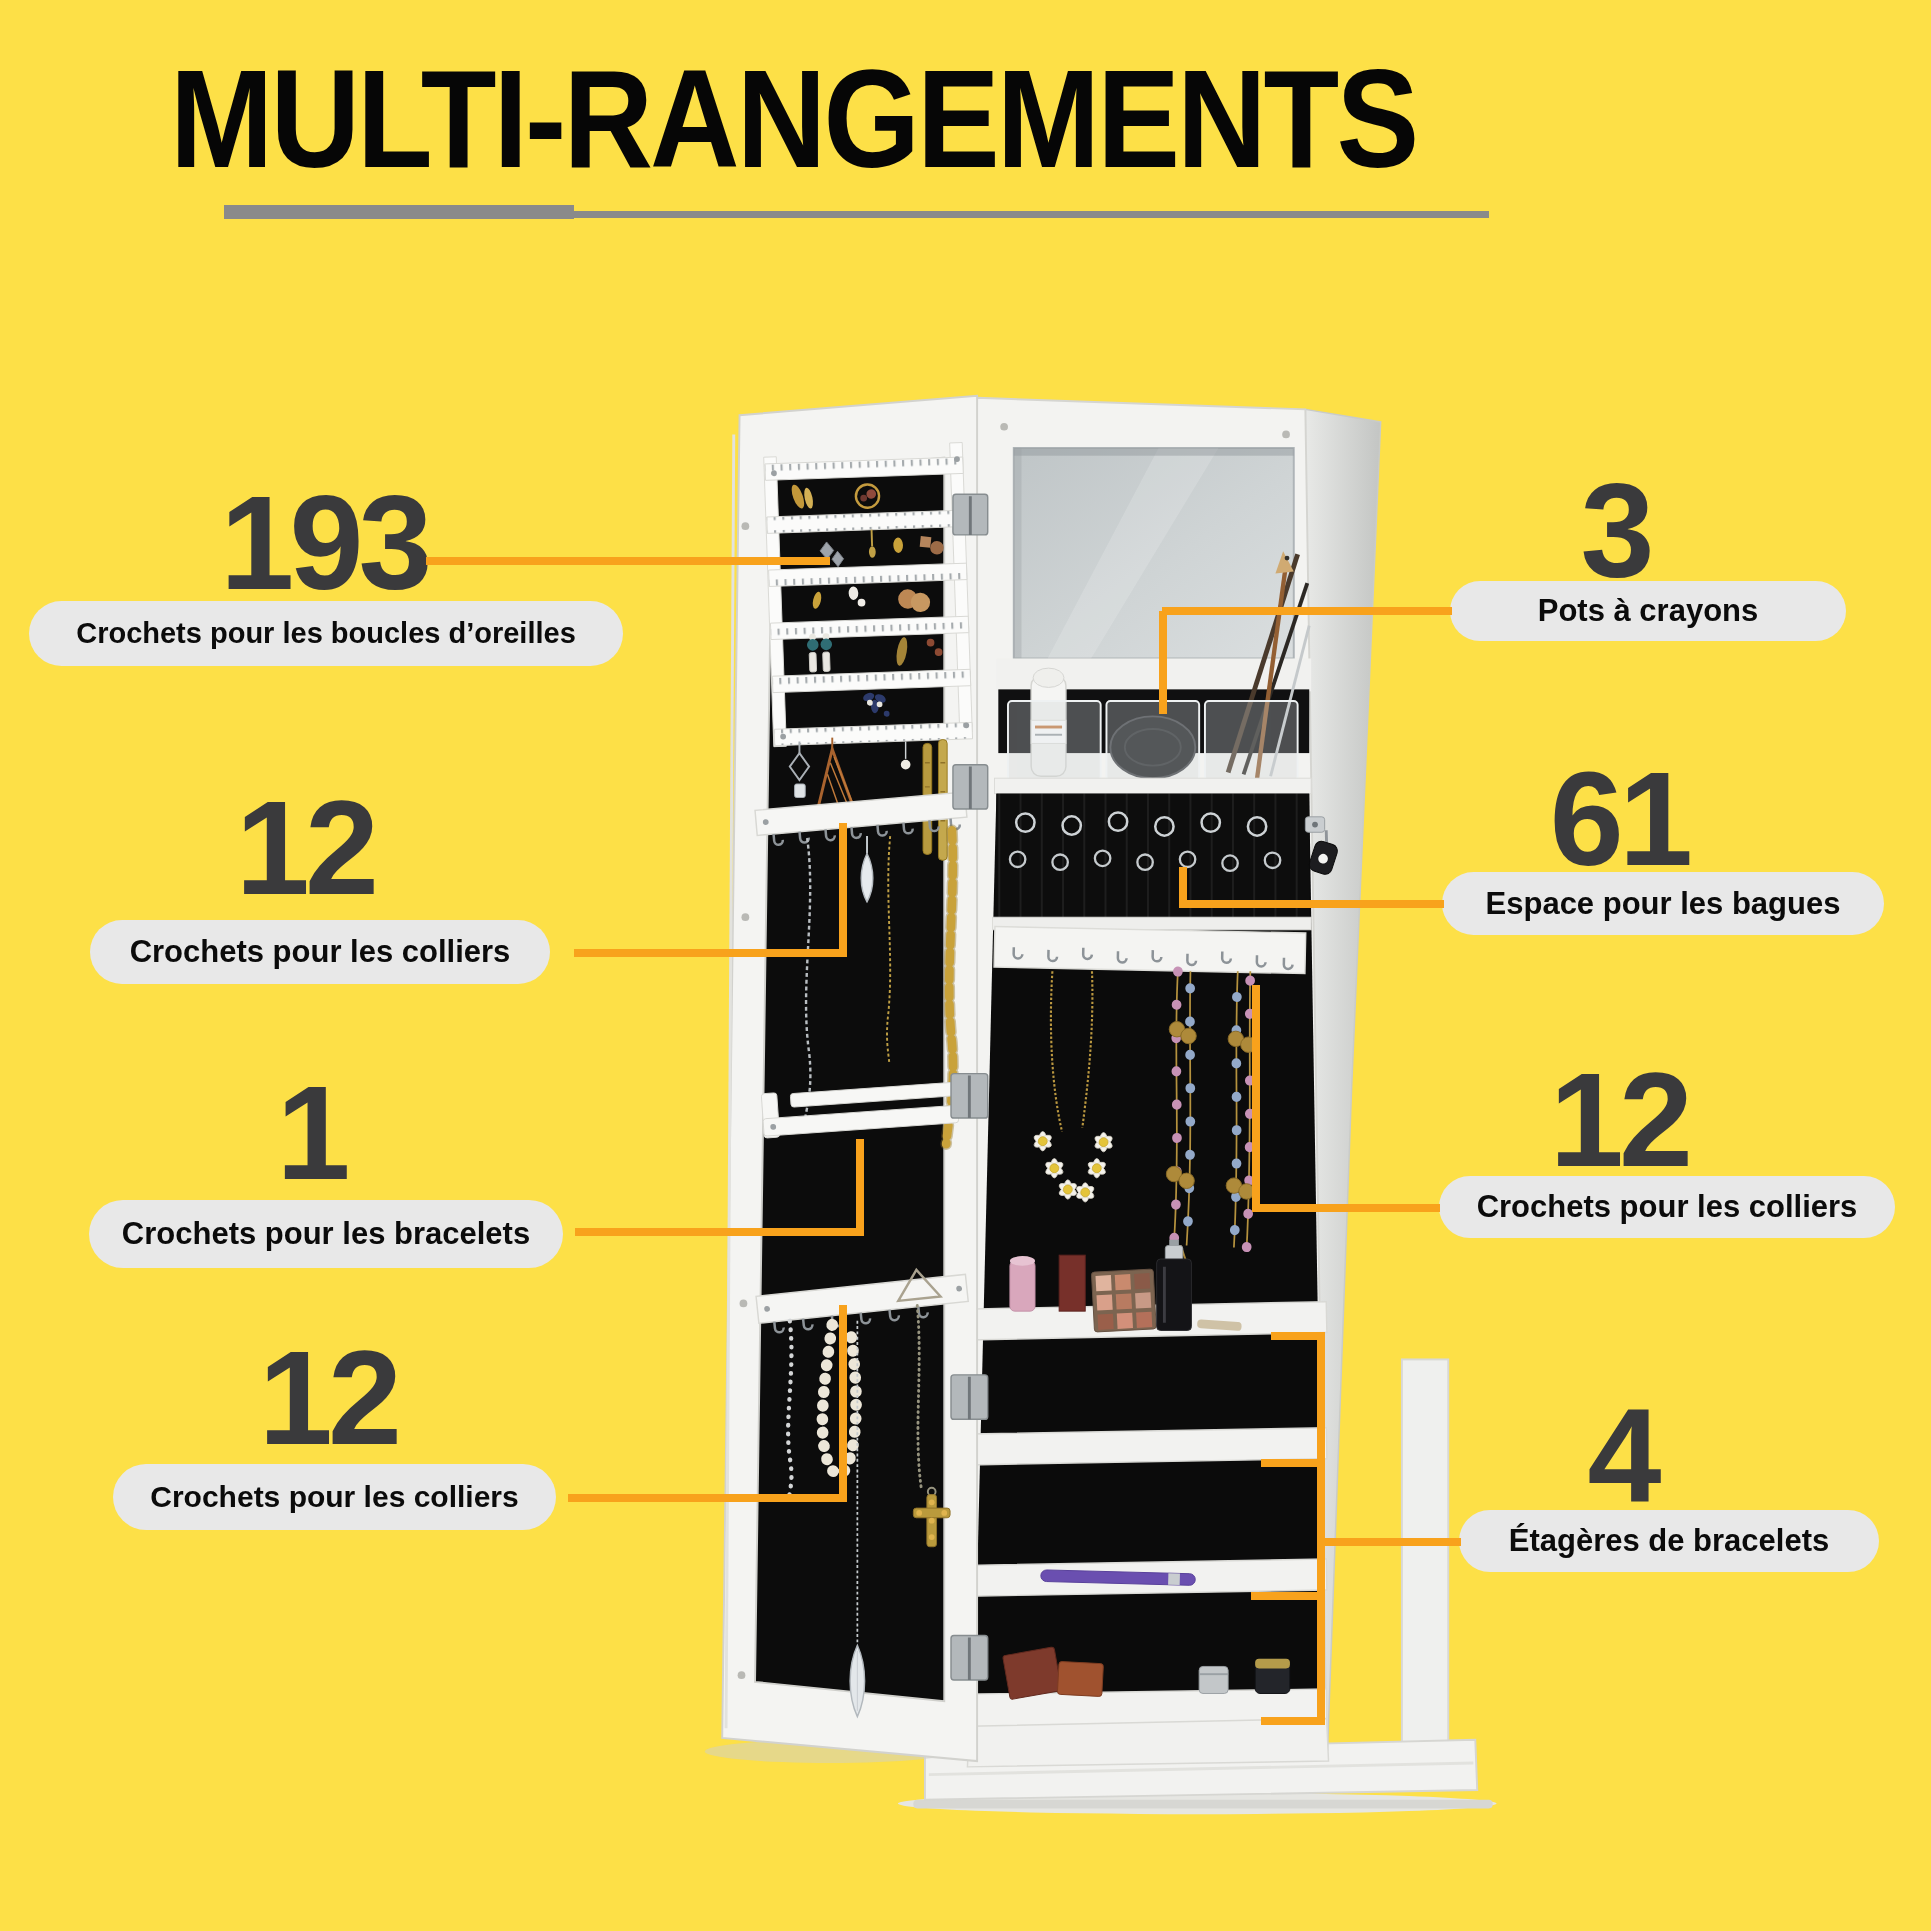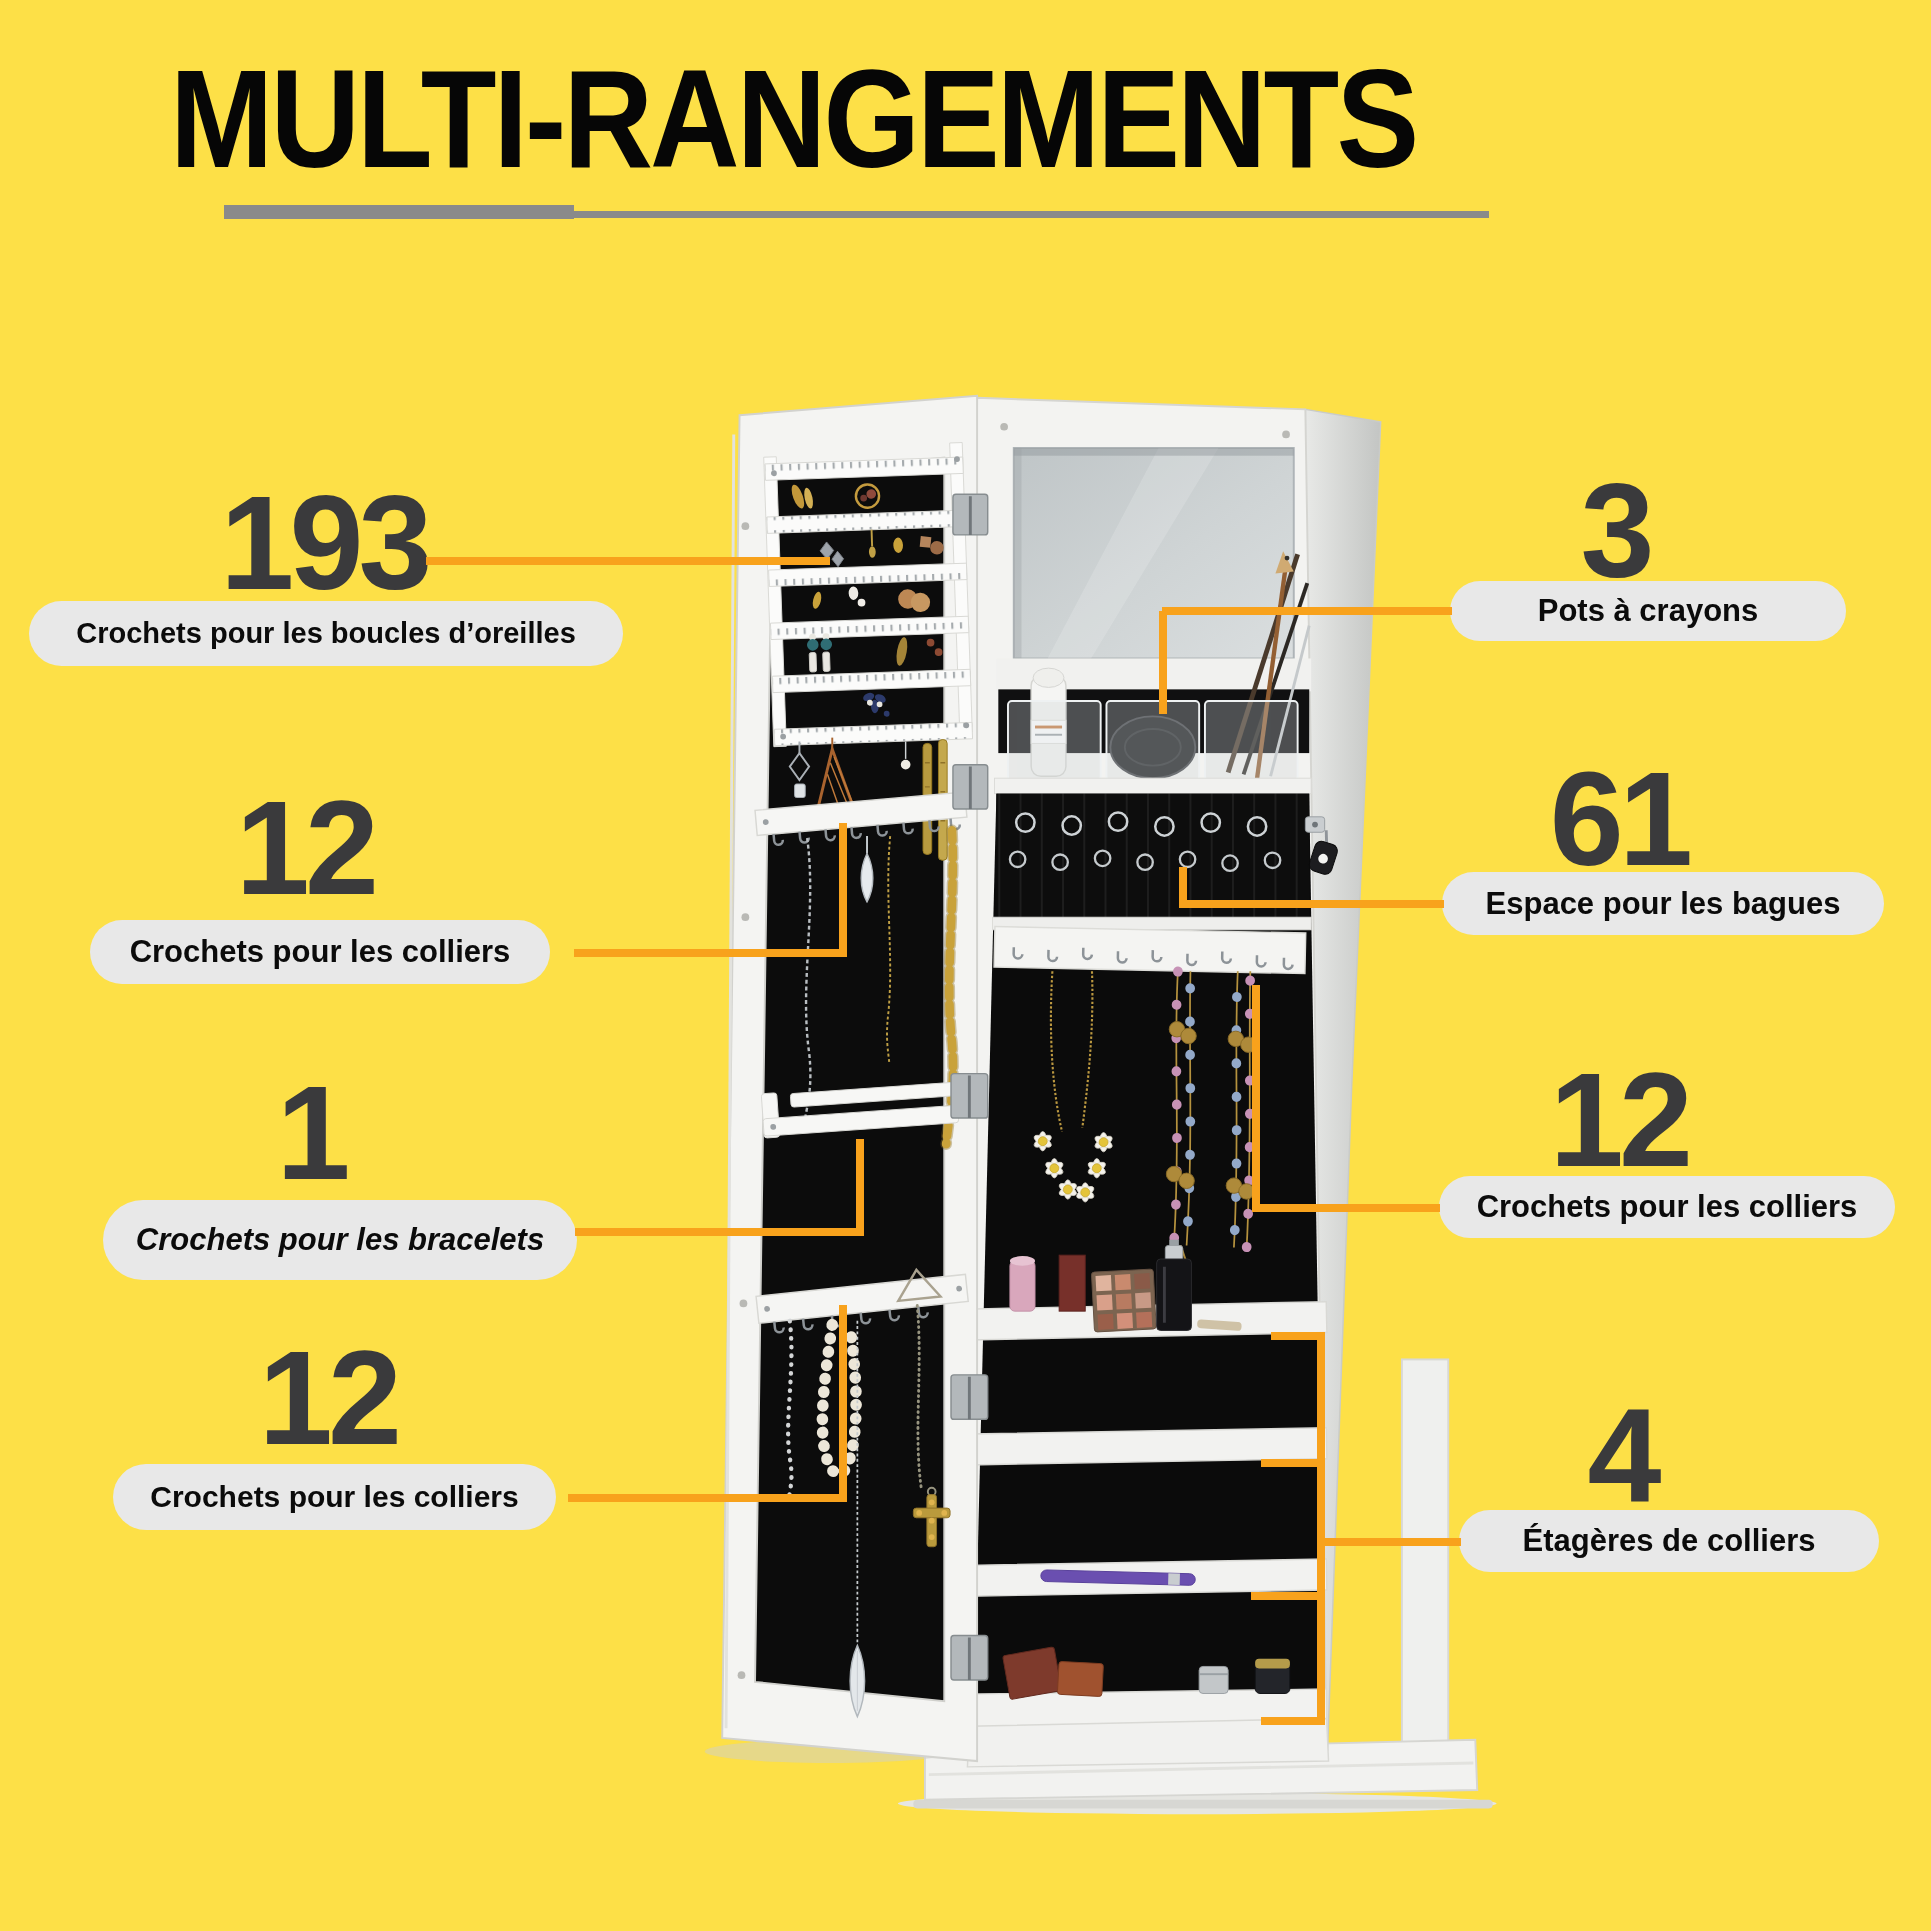"Crochets pour les bracelets" div.pill { font-style: italic -> none; height: 80px -> 68px; left: 103px -> 89px }
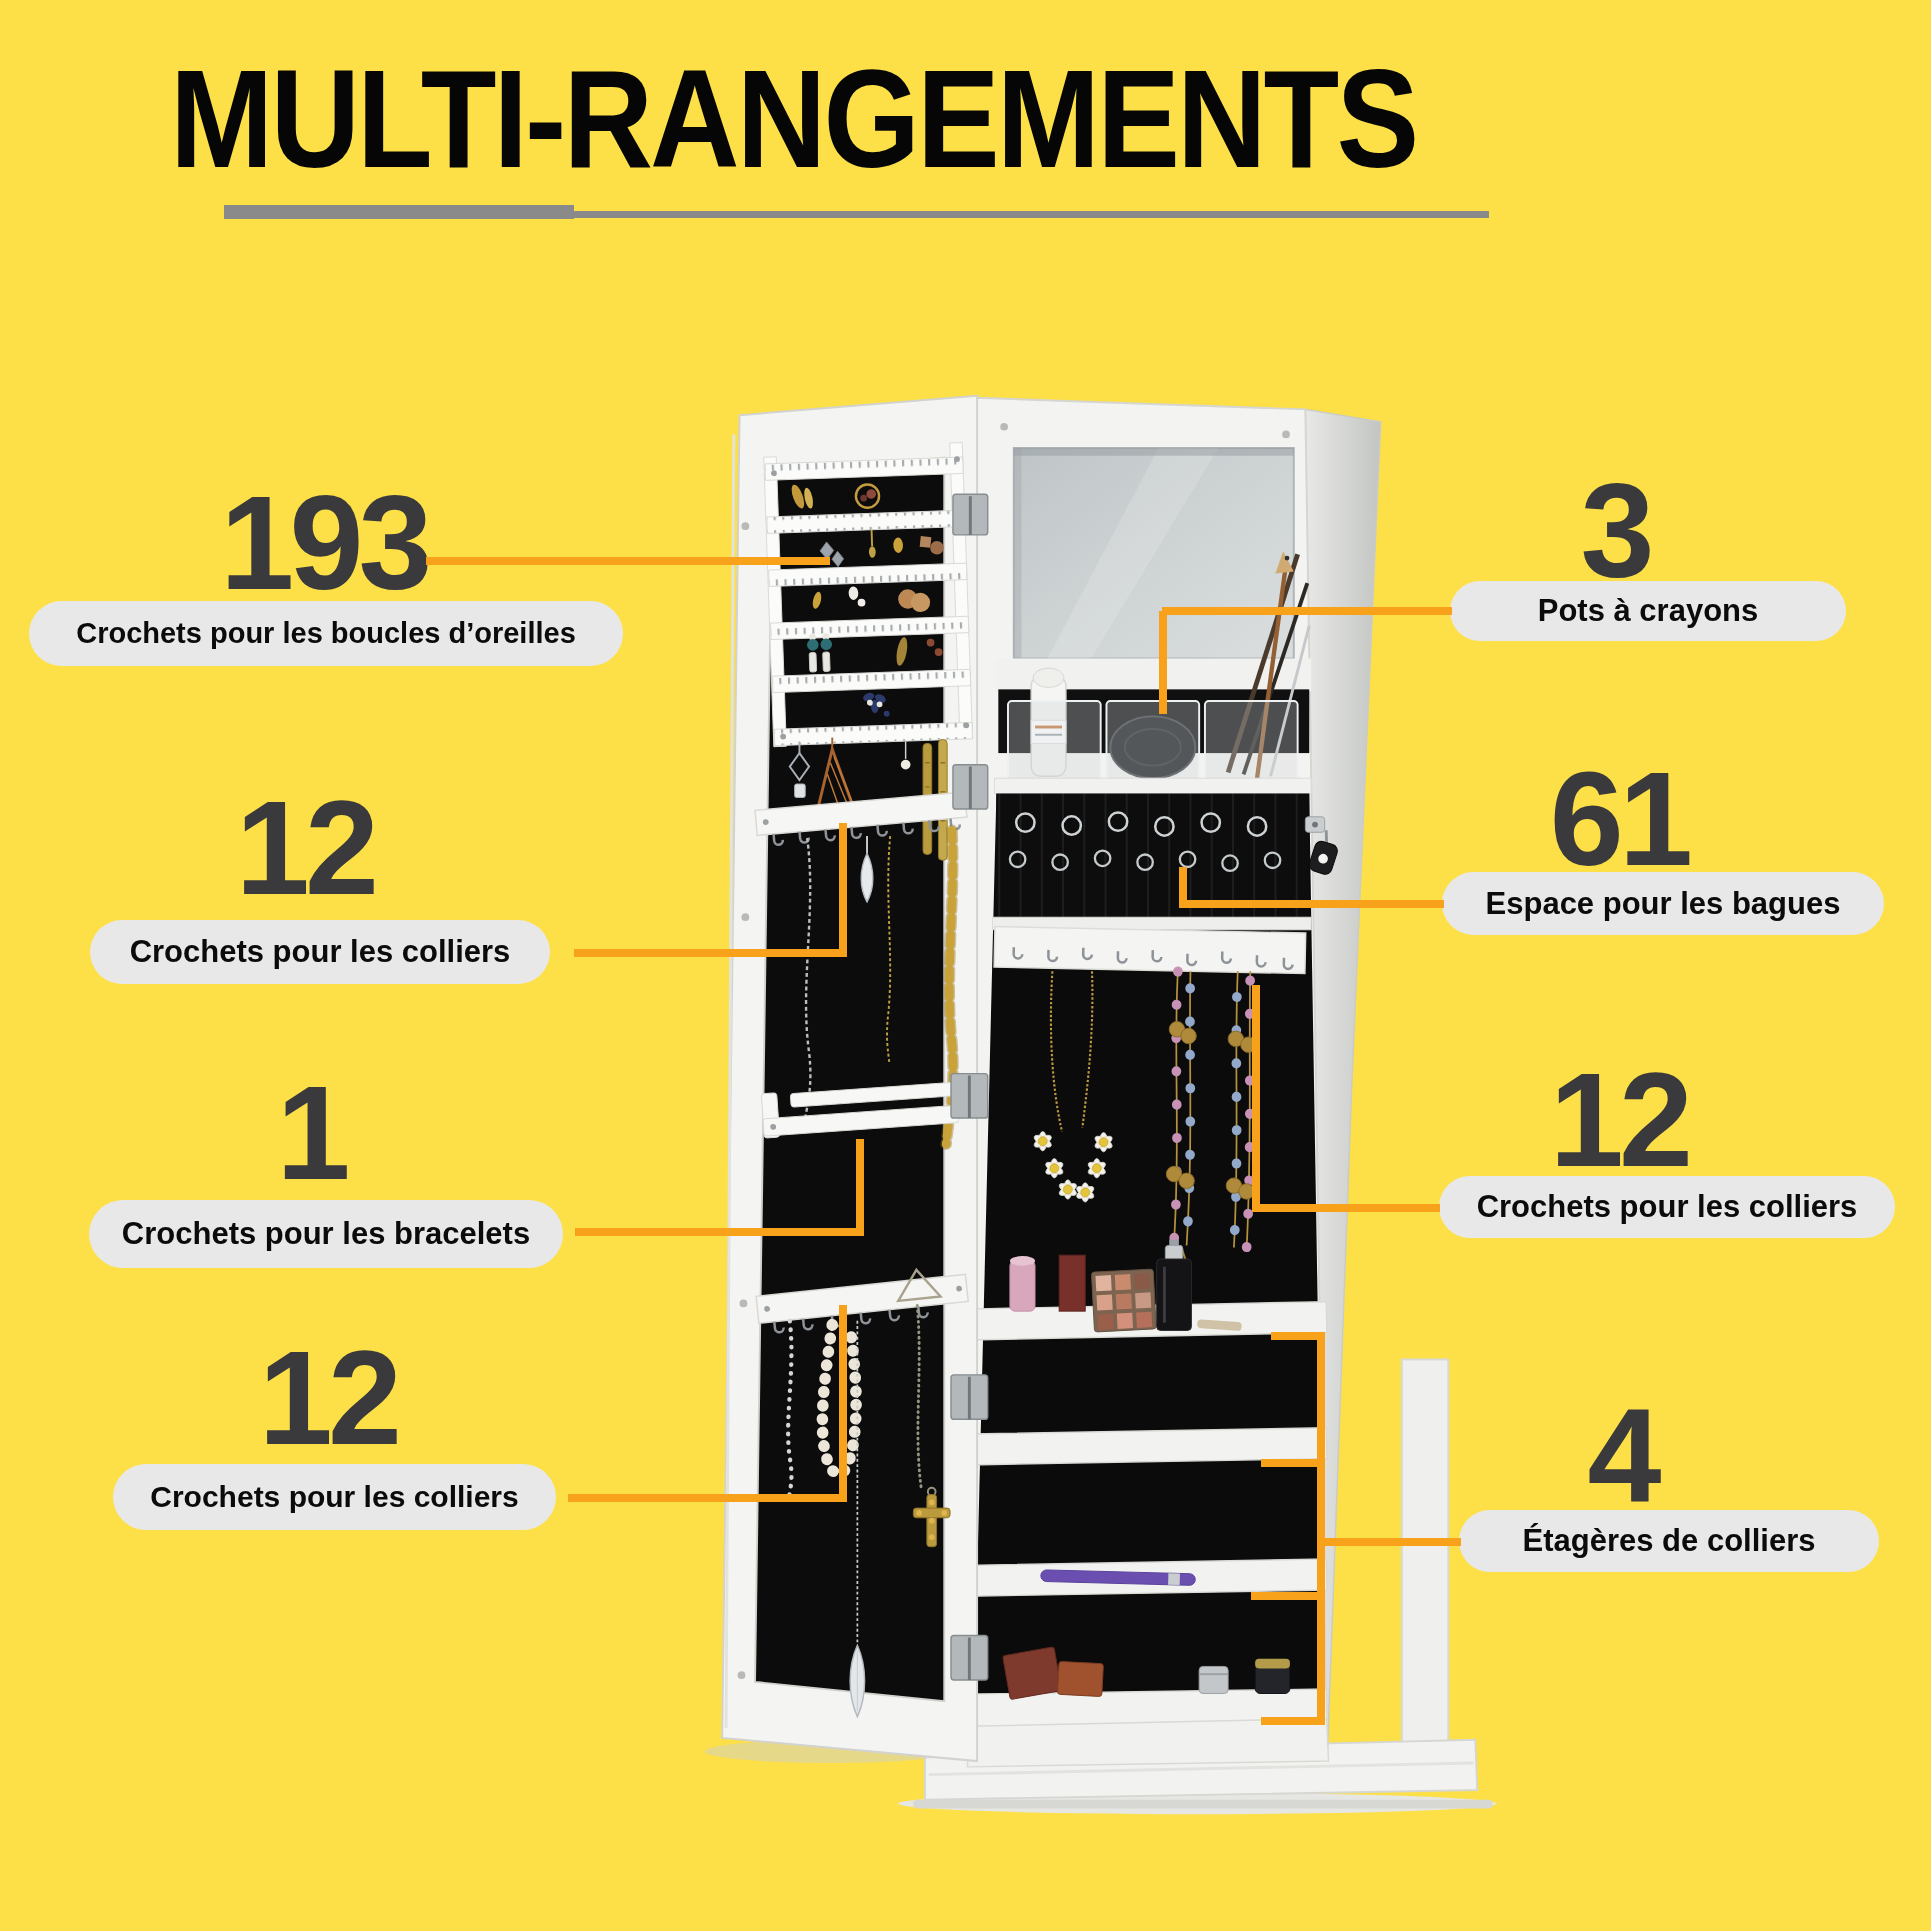"Étagères de colliers" div.pill { text: colliers -> bracelets }
